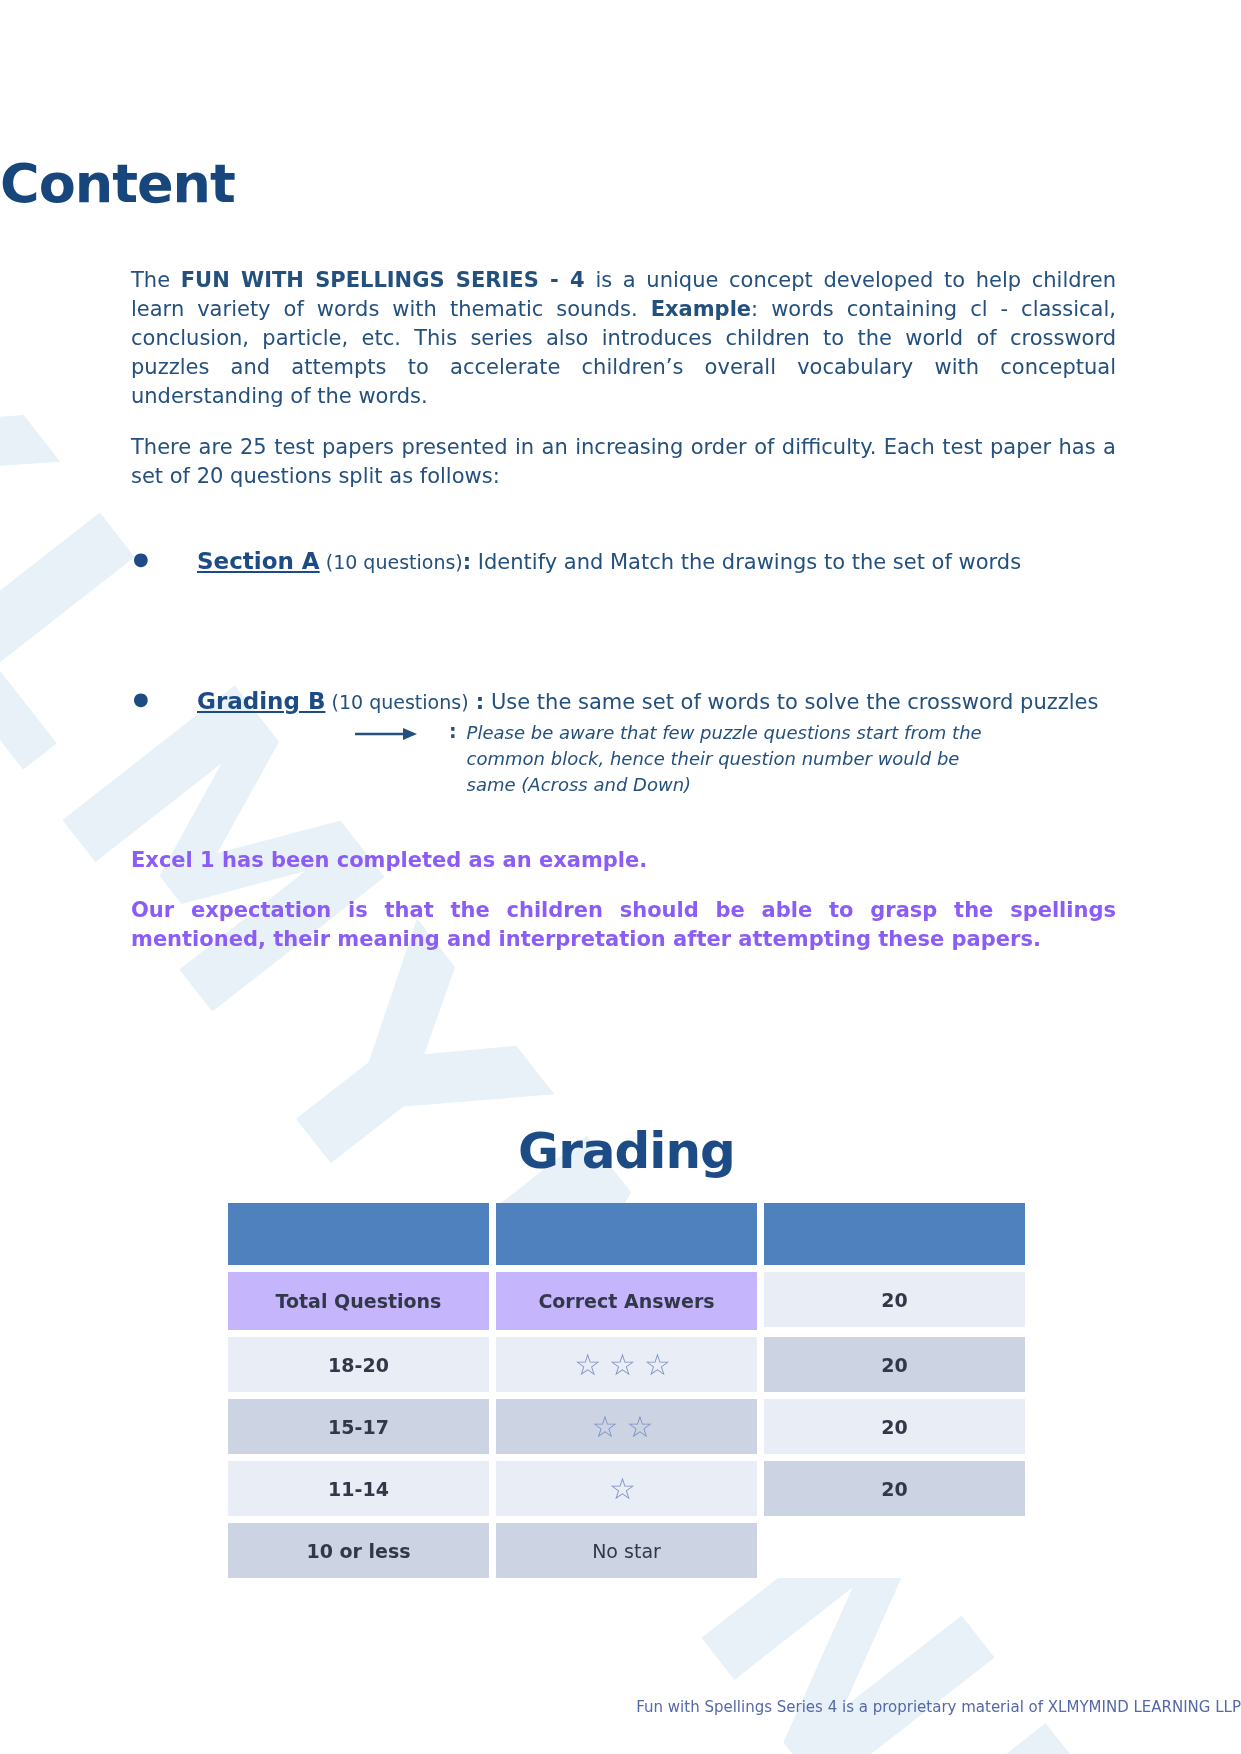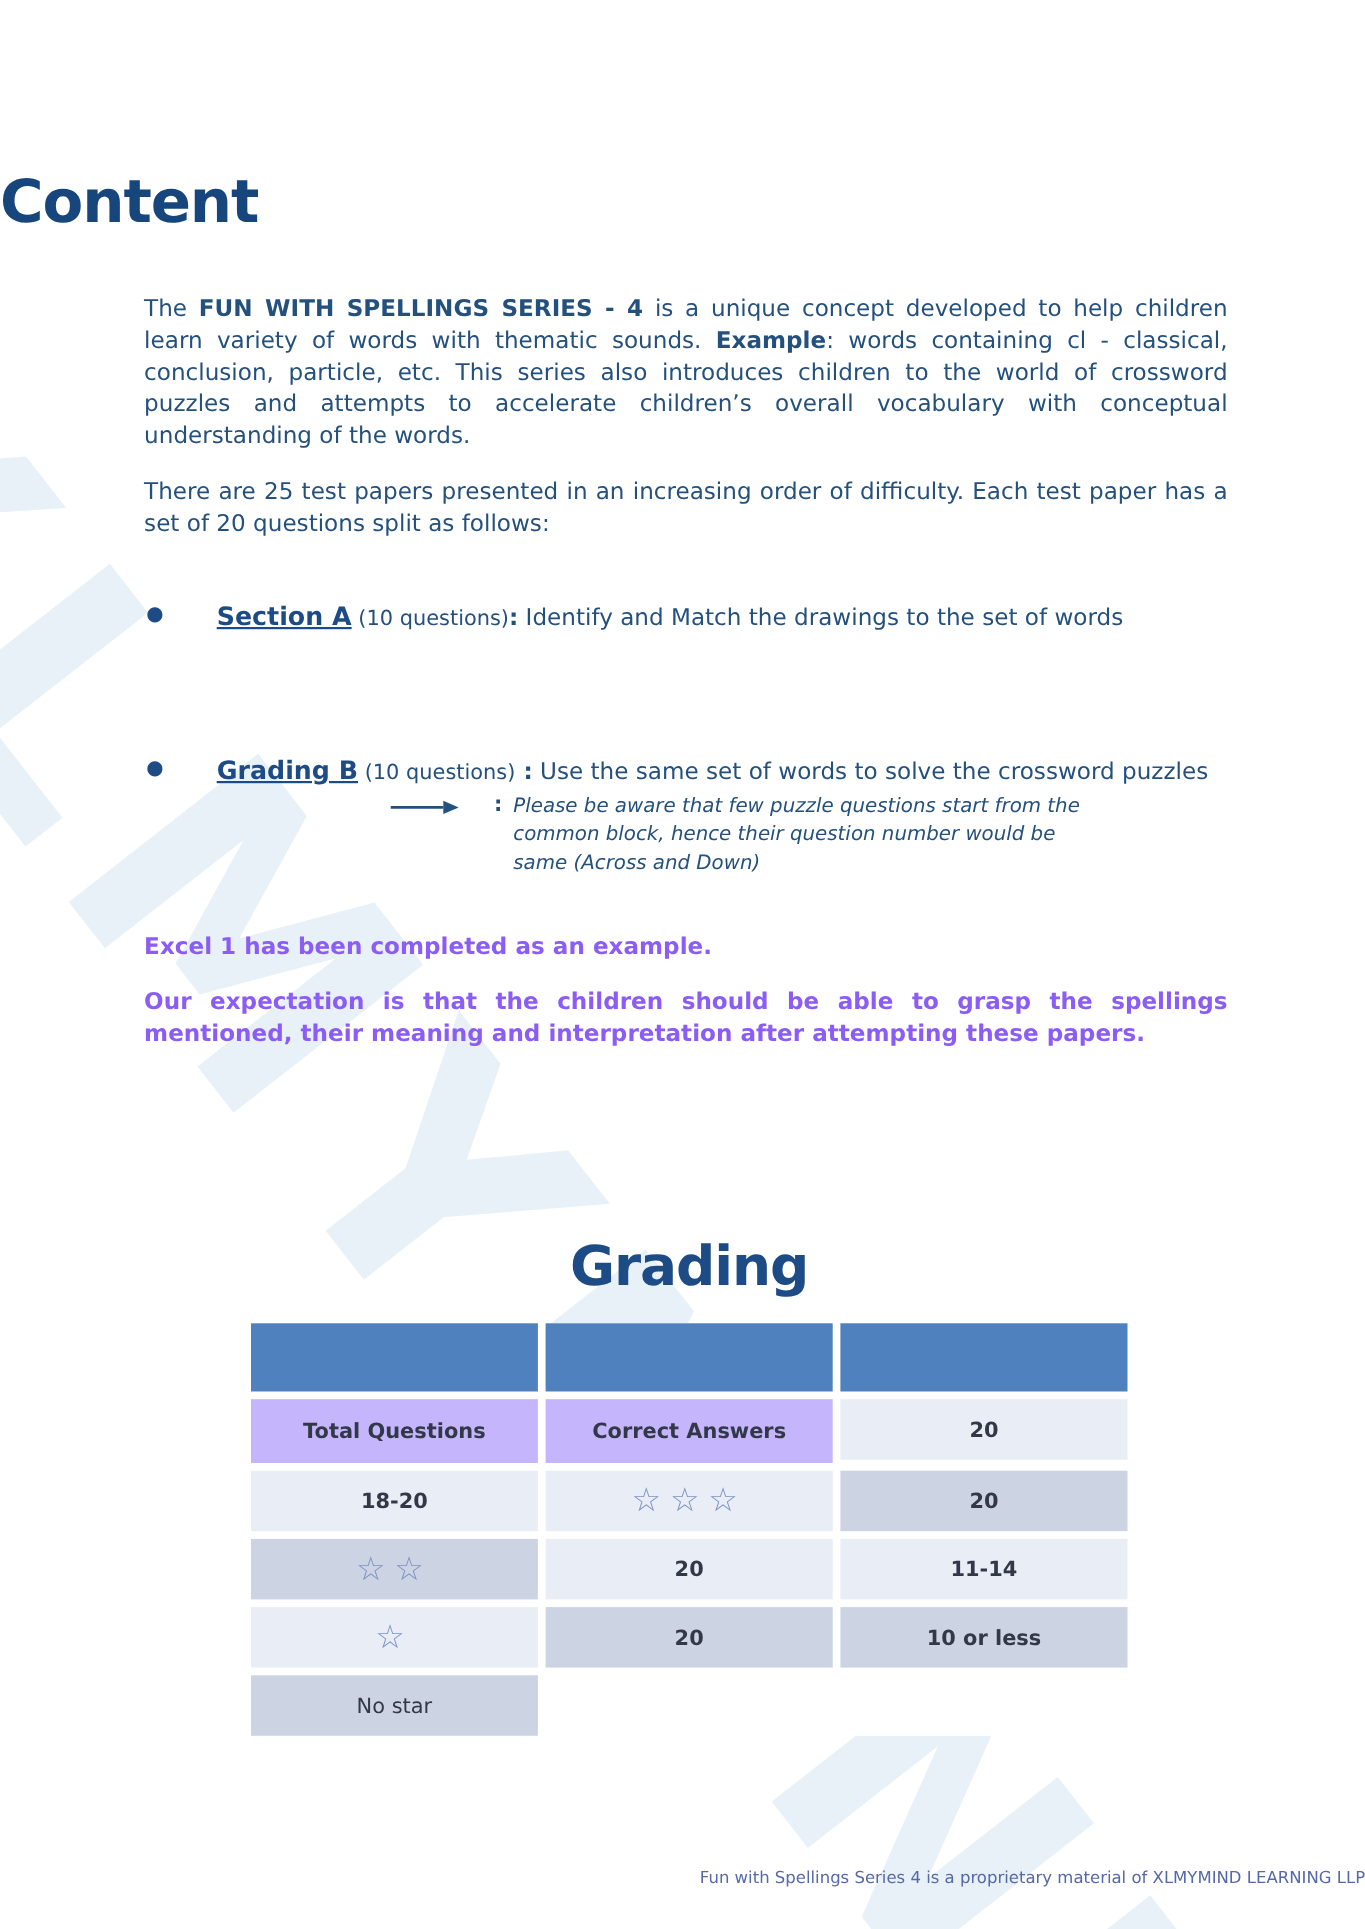"15-17" div.cell { html: none -> <div>15-17</div> }
